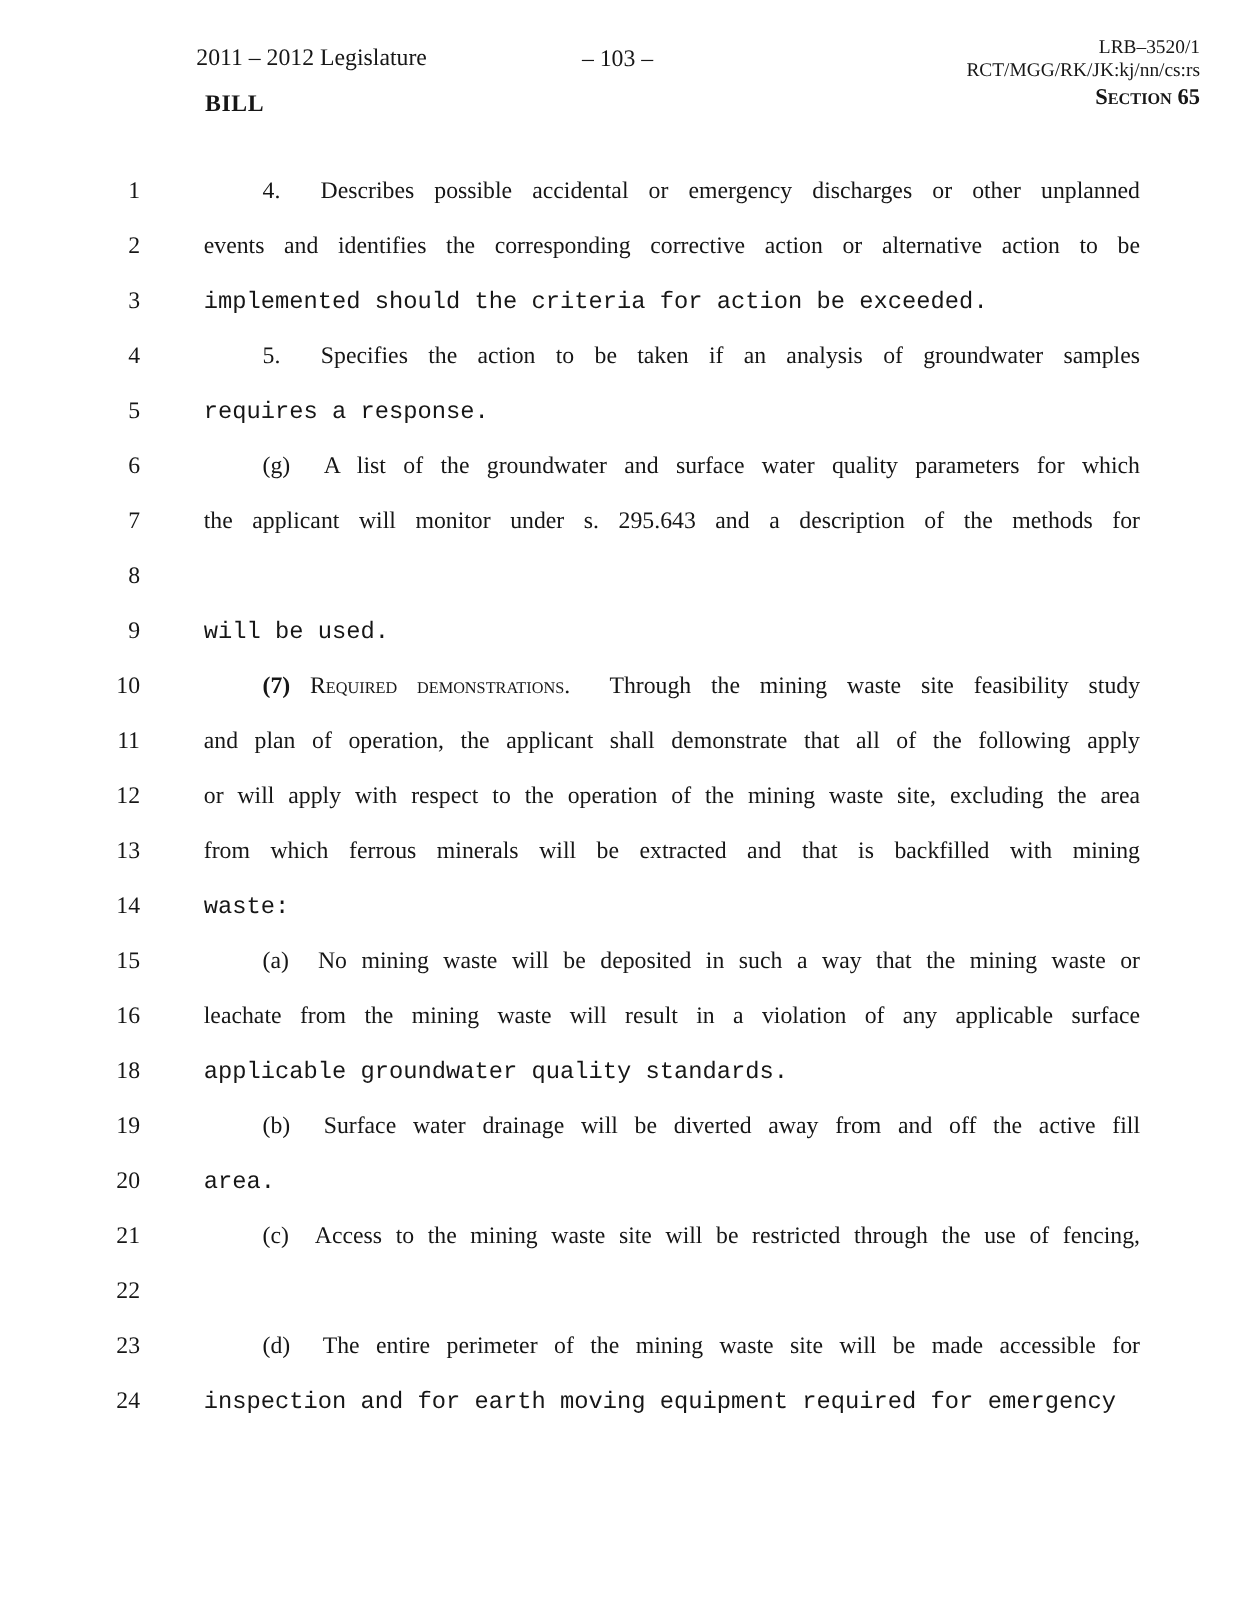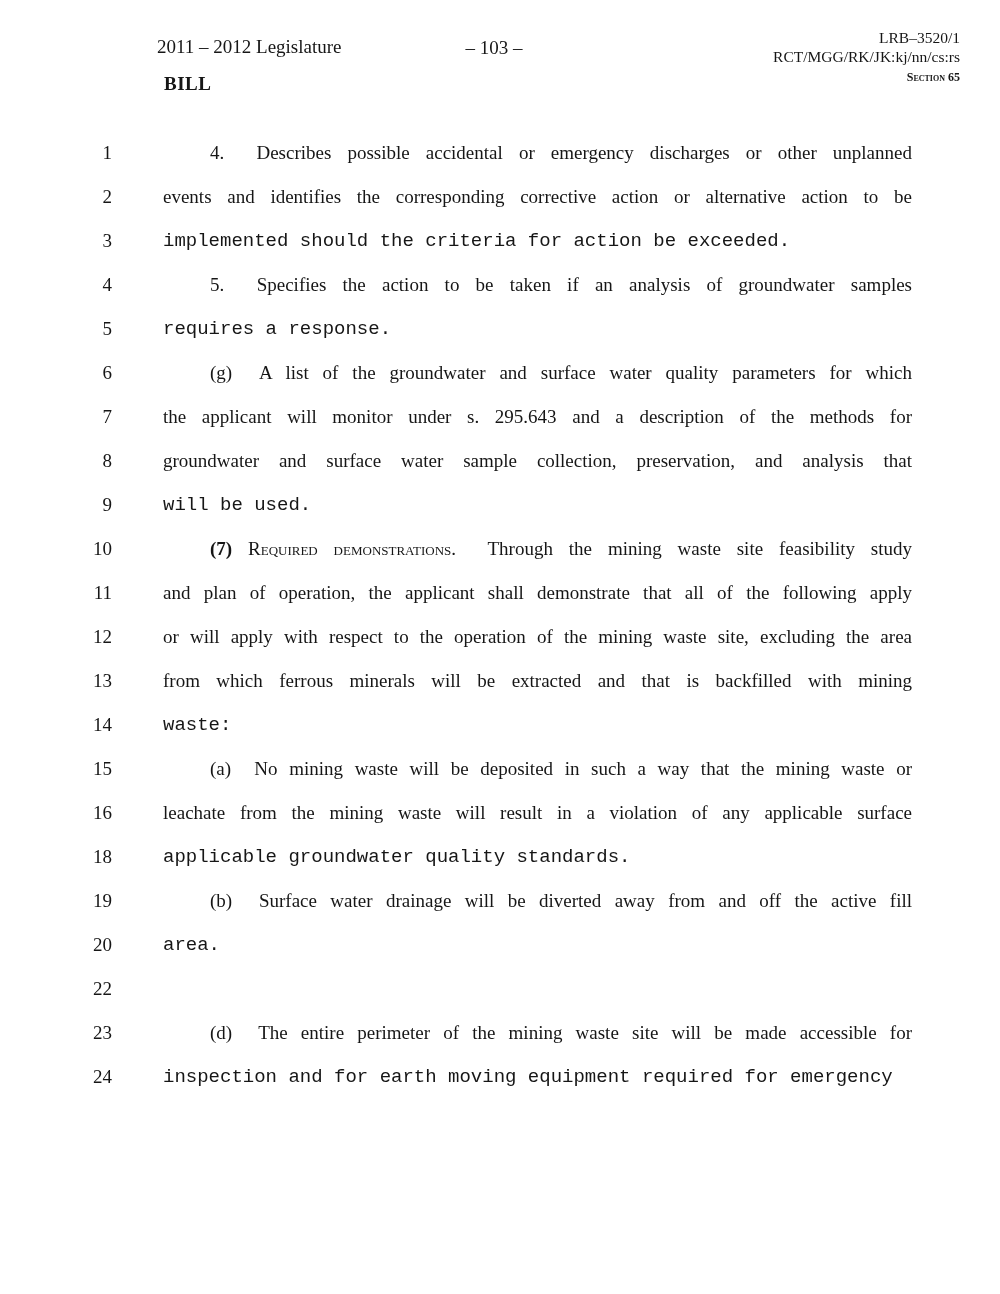"Section 65" .hdr-right .section { font-size: 12px -> 18px }
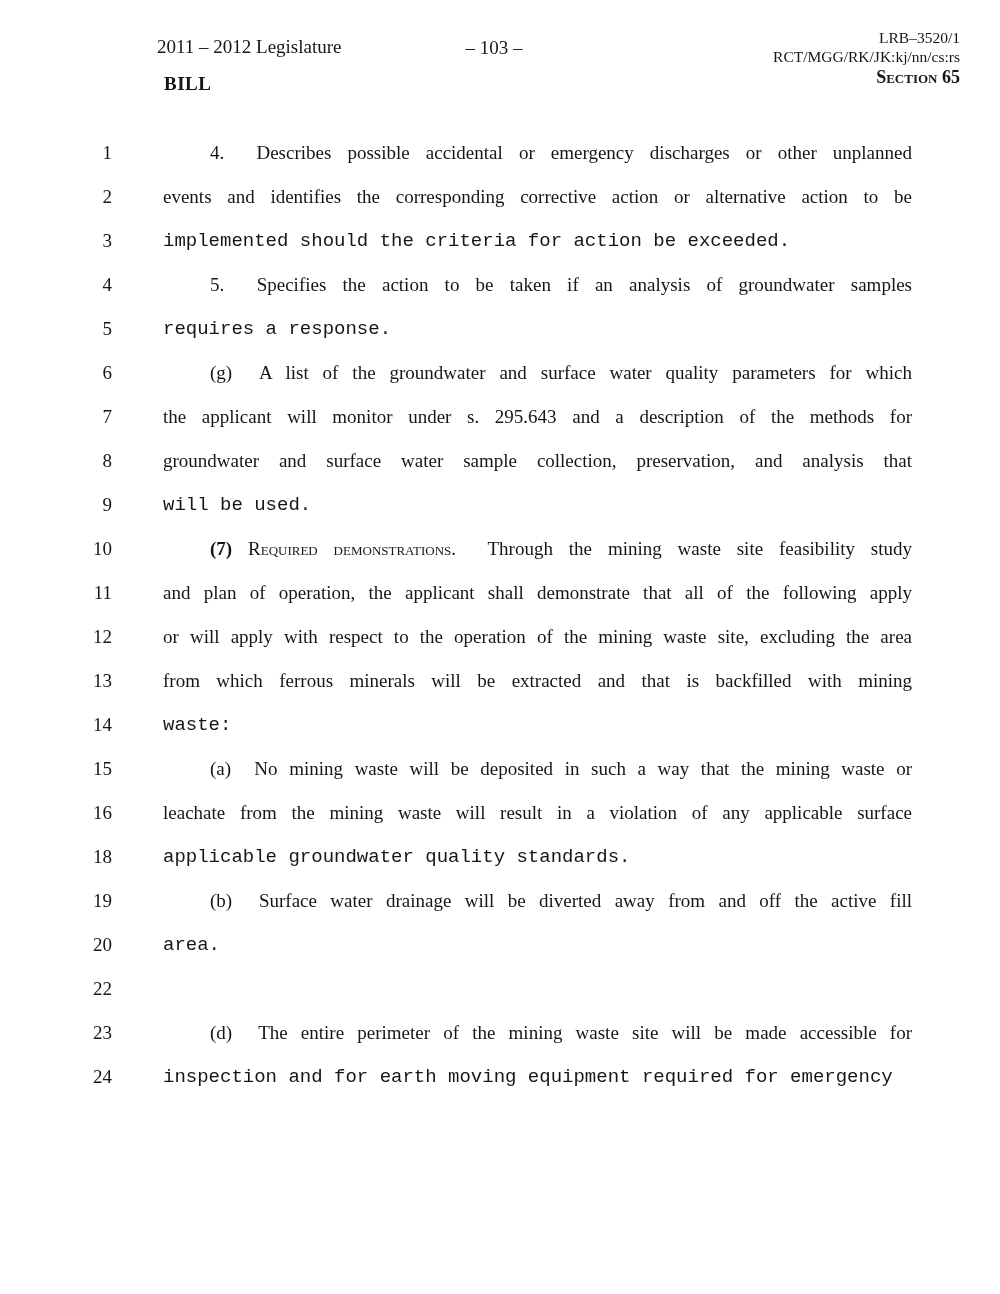"groundwater and surface water sample" span.text { html: <span><span>groundwater and surface water sample collection, preservation, and analysis that</span></span> -> none }
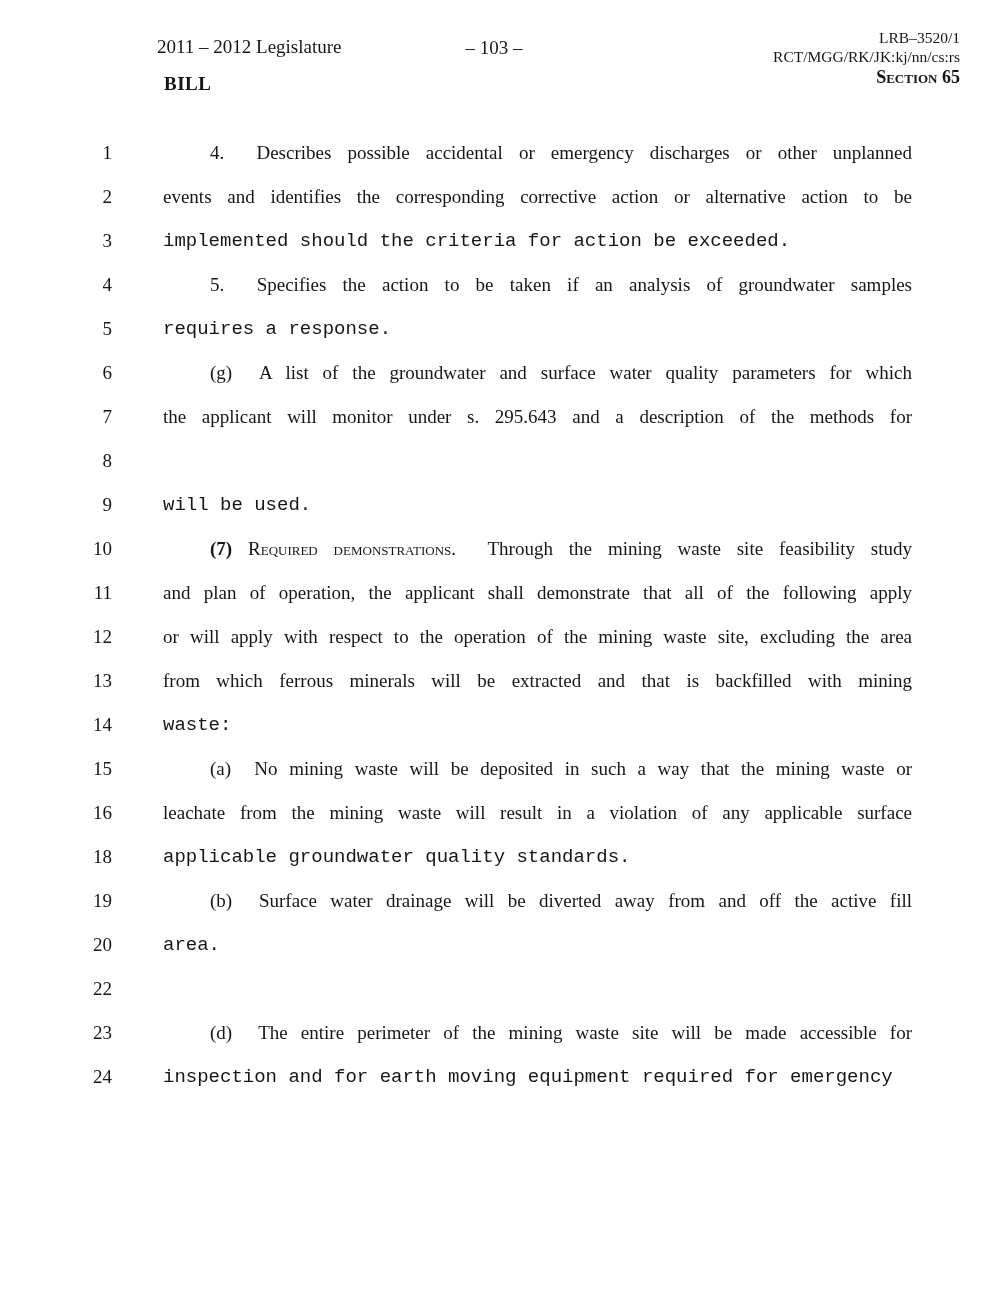"21" div.line { html: none -> <div> <span>21</span> <span><span>(c)&nbsp; Access to the mining waste site will be restricted through the use of fencing,</span></span> </div> }
